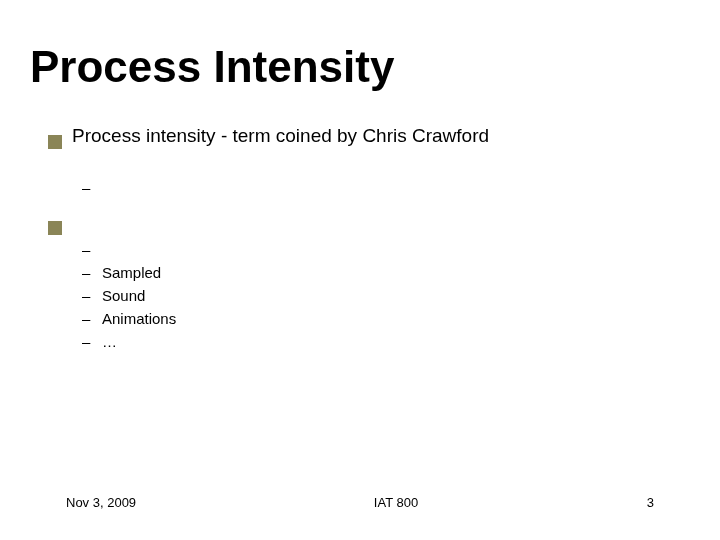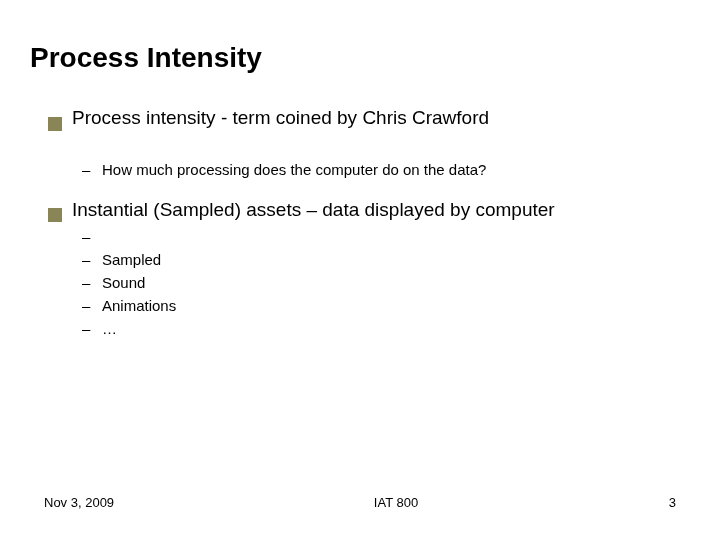"Process Intensity" .slide-title { font-size: 28px -> 44px }
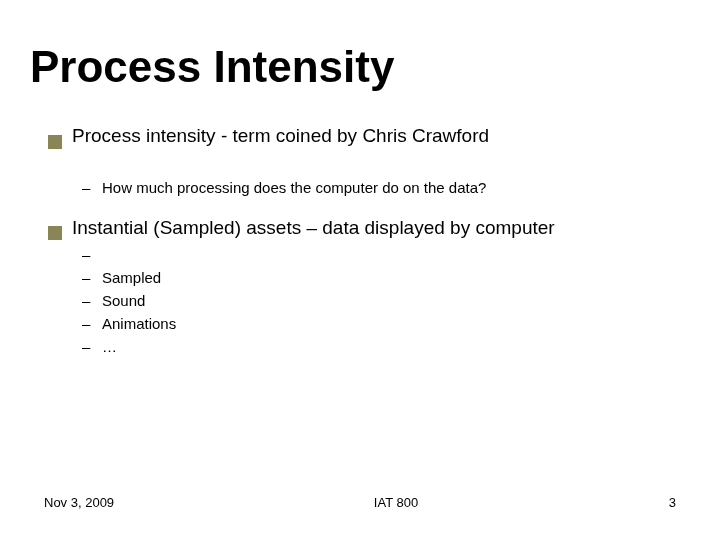"How much processing does the" div.sub-text { html: <div>How much processing does the computer do on the data?</div> -> none }
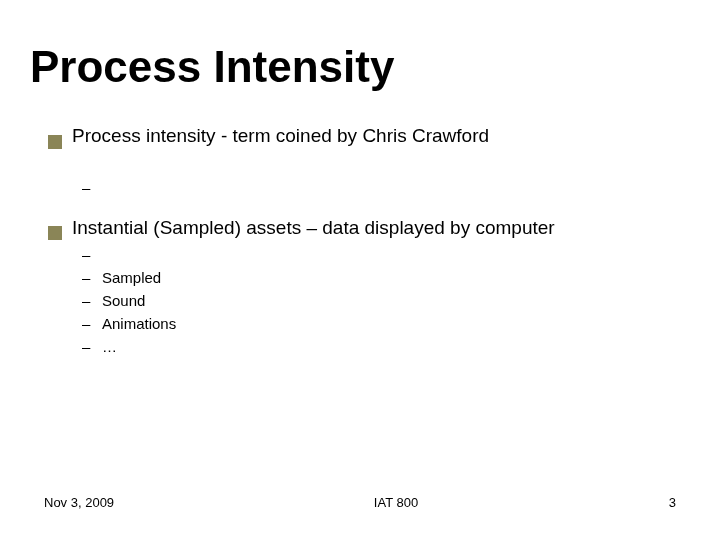"Instantial (Sampled) assets – data" div.bullet-text { html: <div>Instantial (Sampled) assets – data displayed by computer</div> -> none }
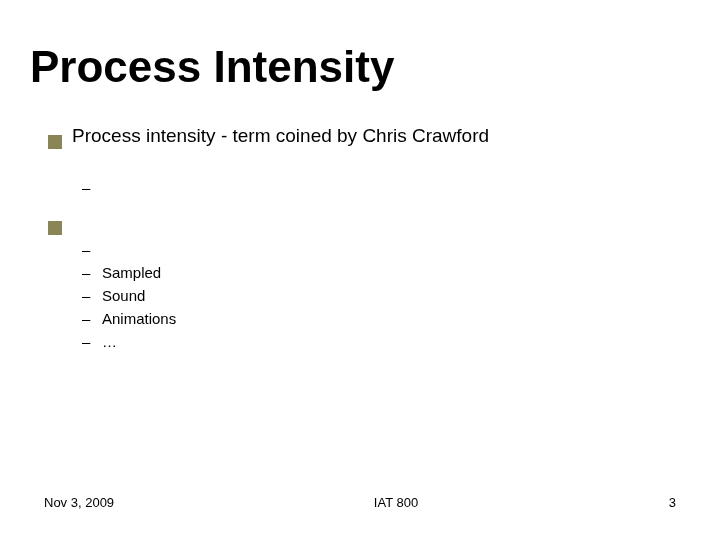"Nov 3, 2009" .footer { padding: 0 44px -> 0 66px }
